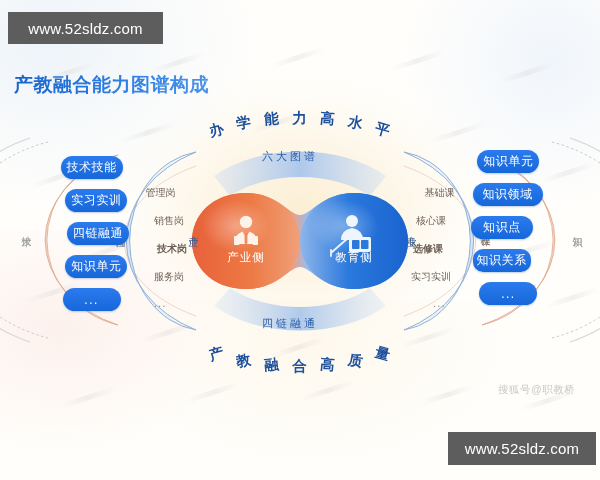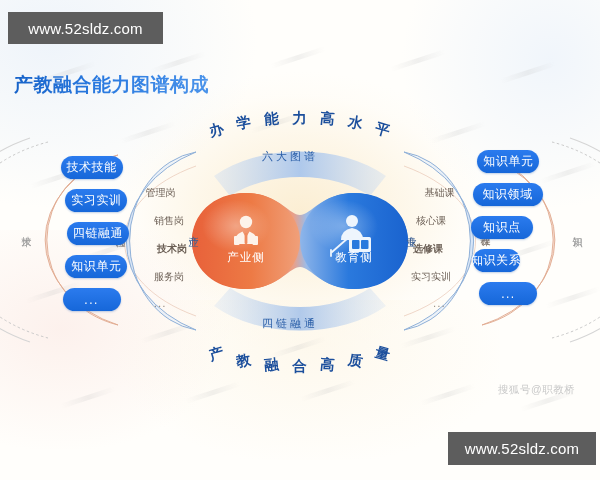"知识关系" div.pill { border-radius: none -> 10px; width: 47px -> 58px }
